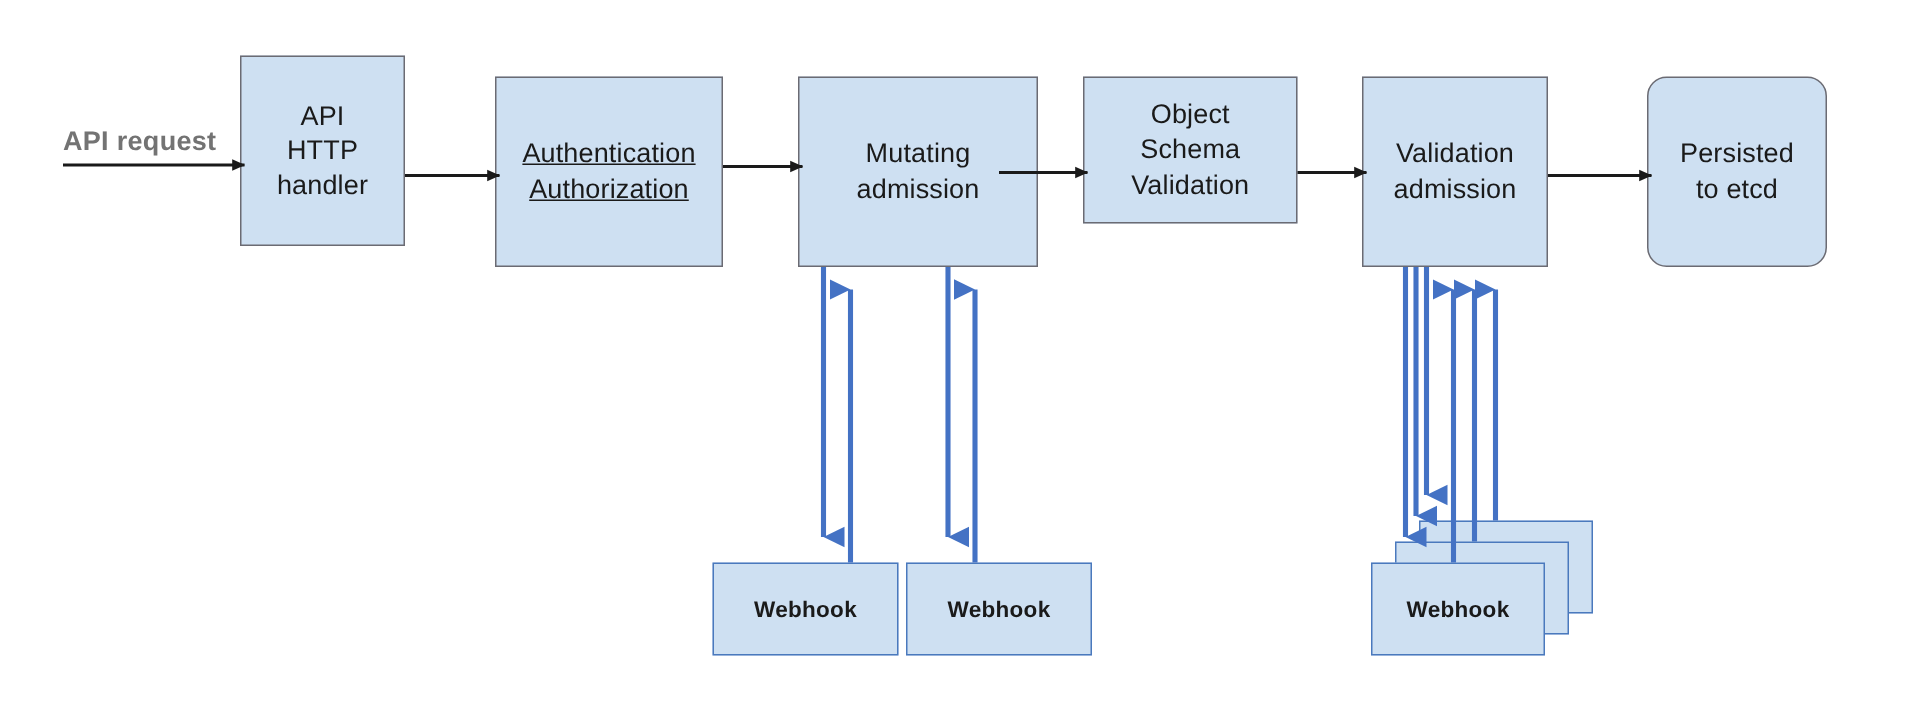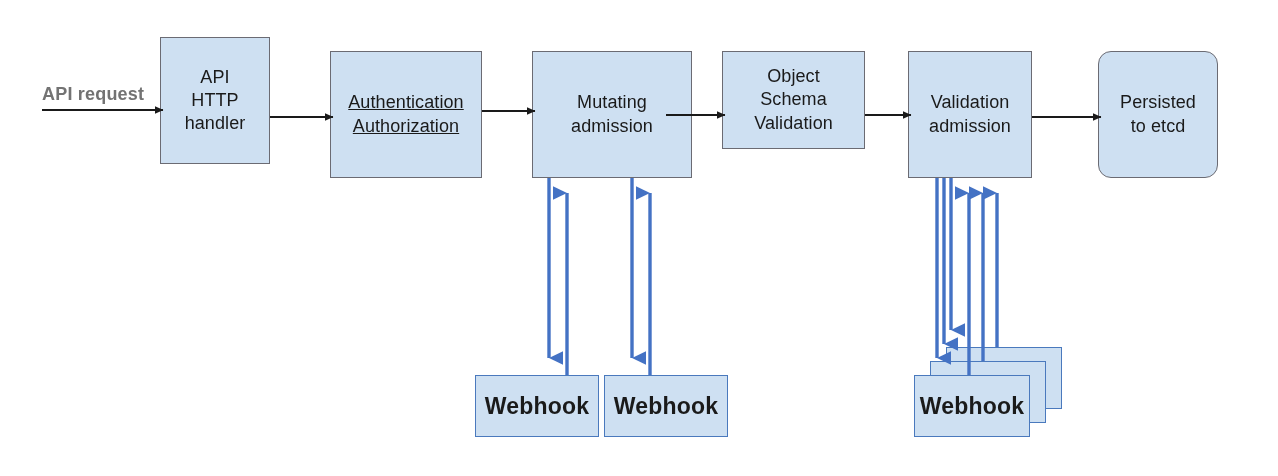"Webhook" .webhook { font-size: 23px -> 15px }
